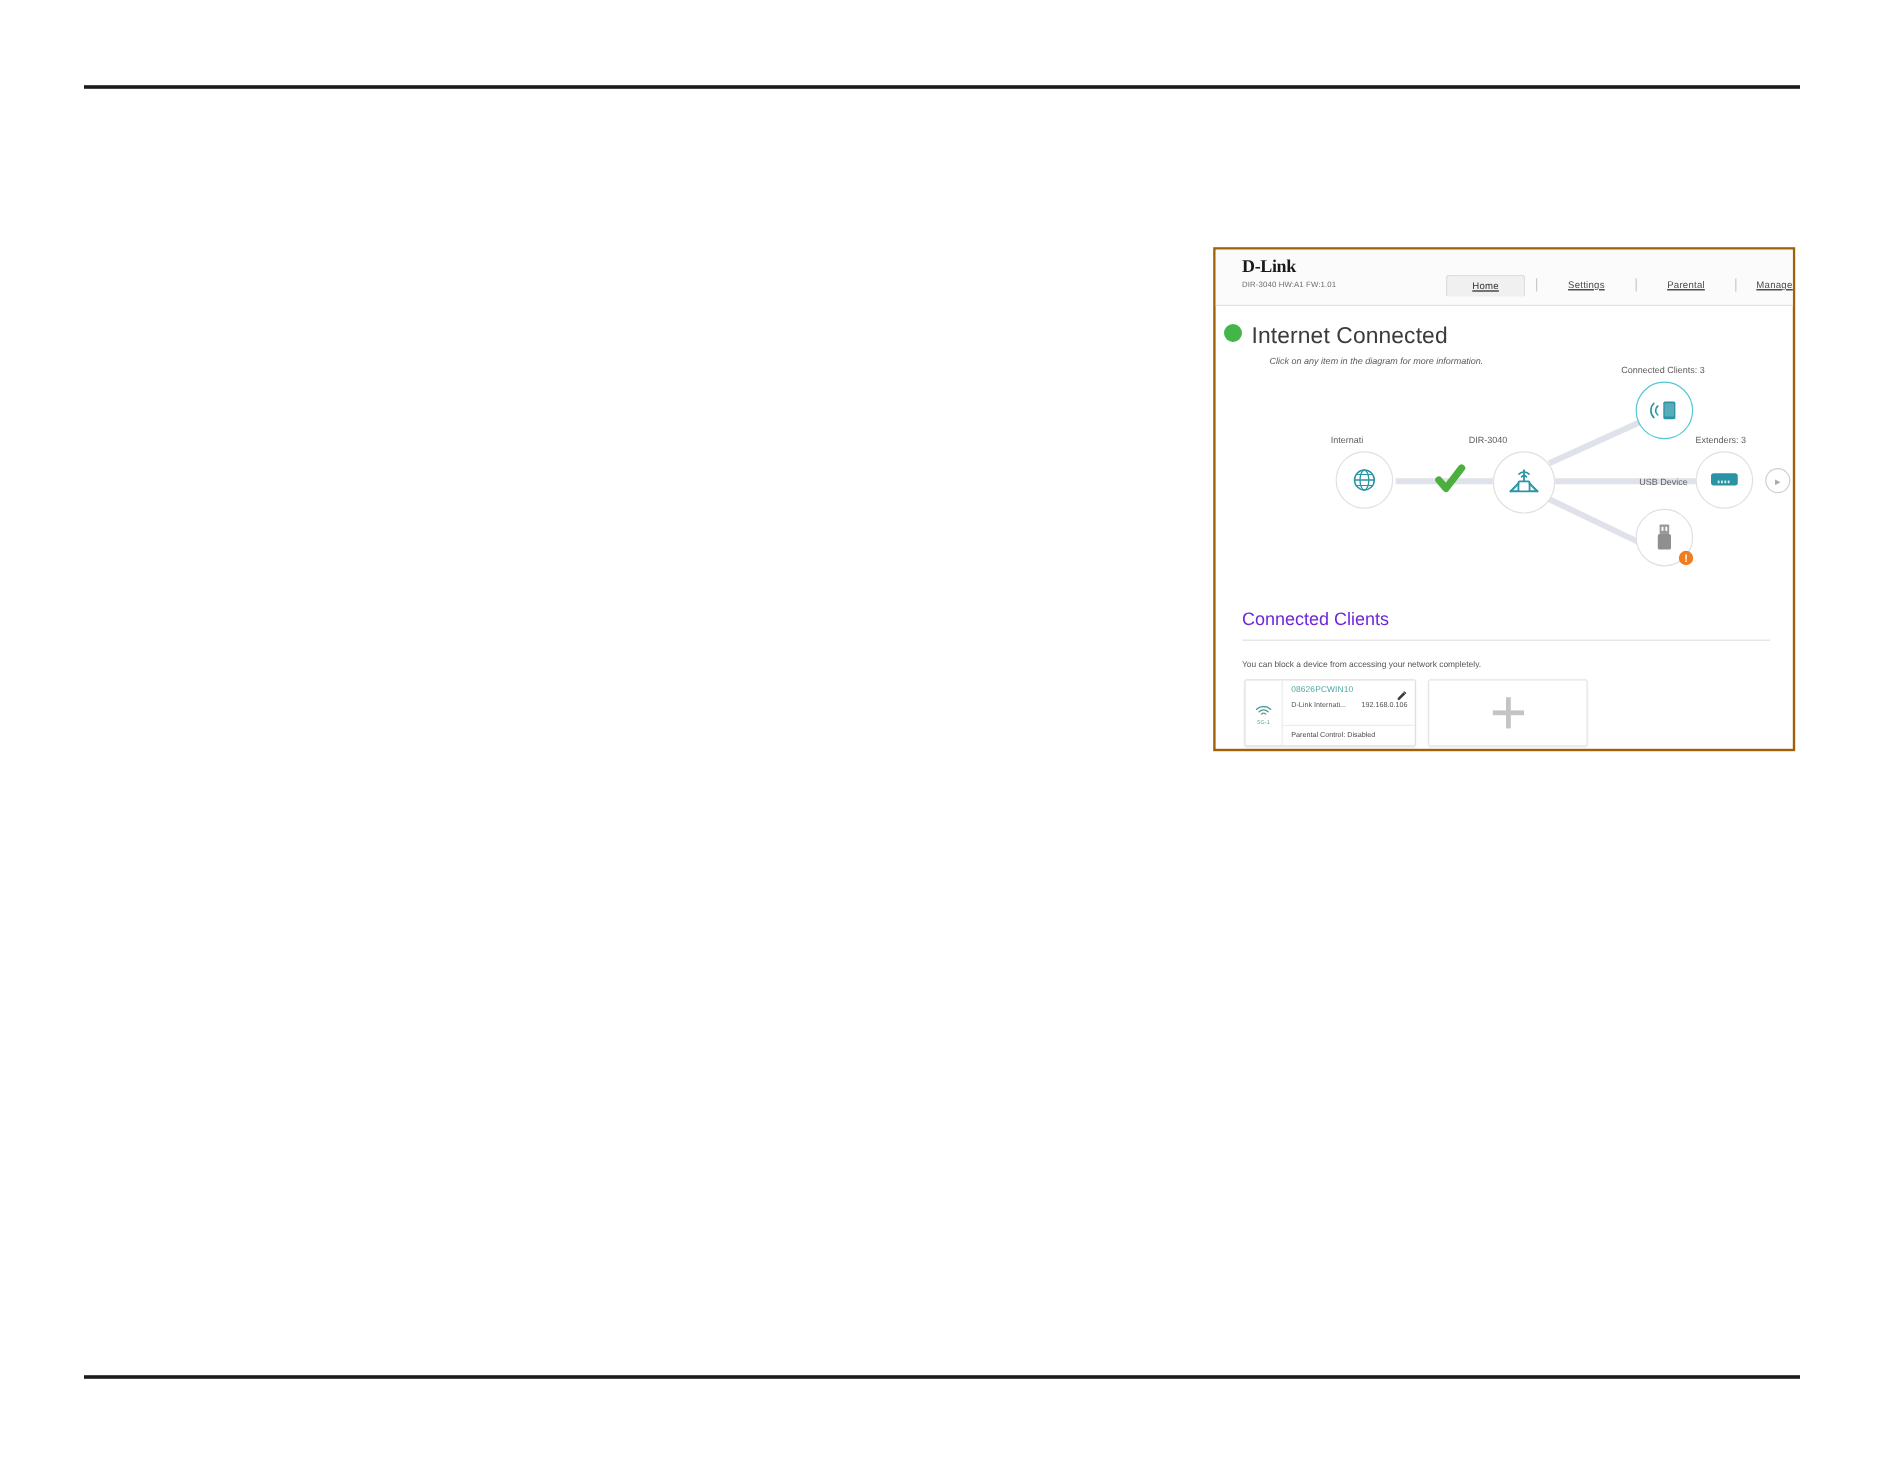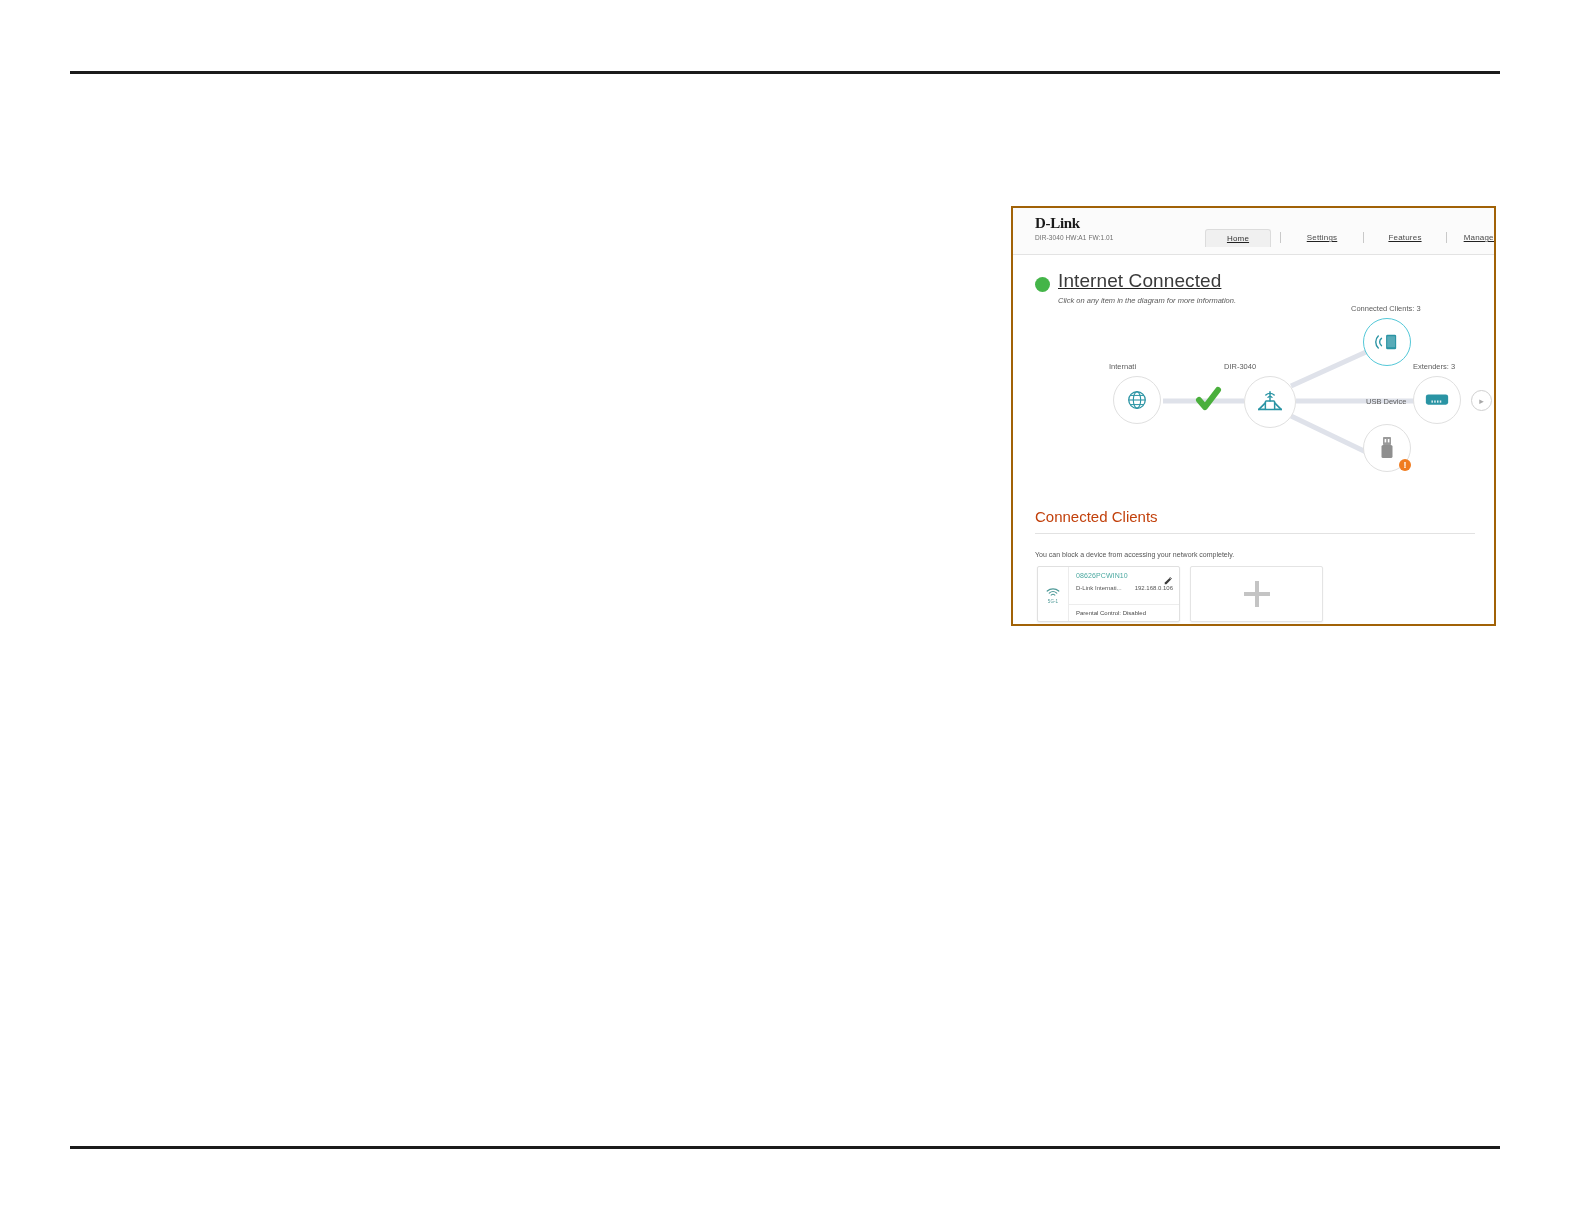"Features" div.nav-item { text: Features -> Parental }
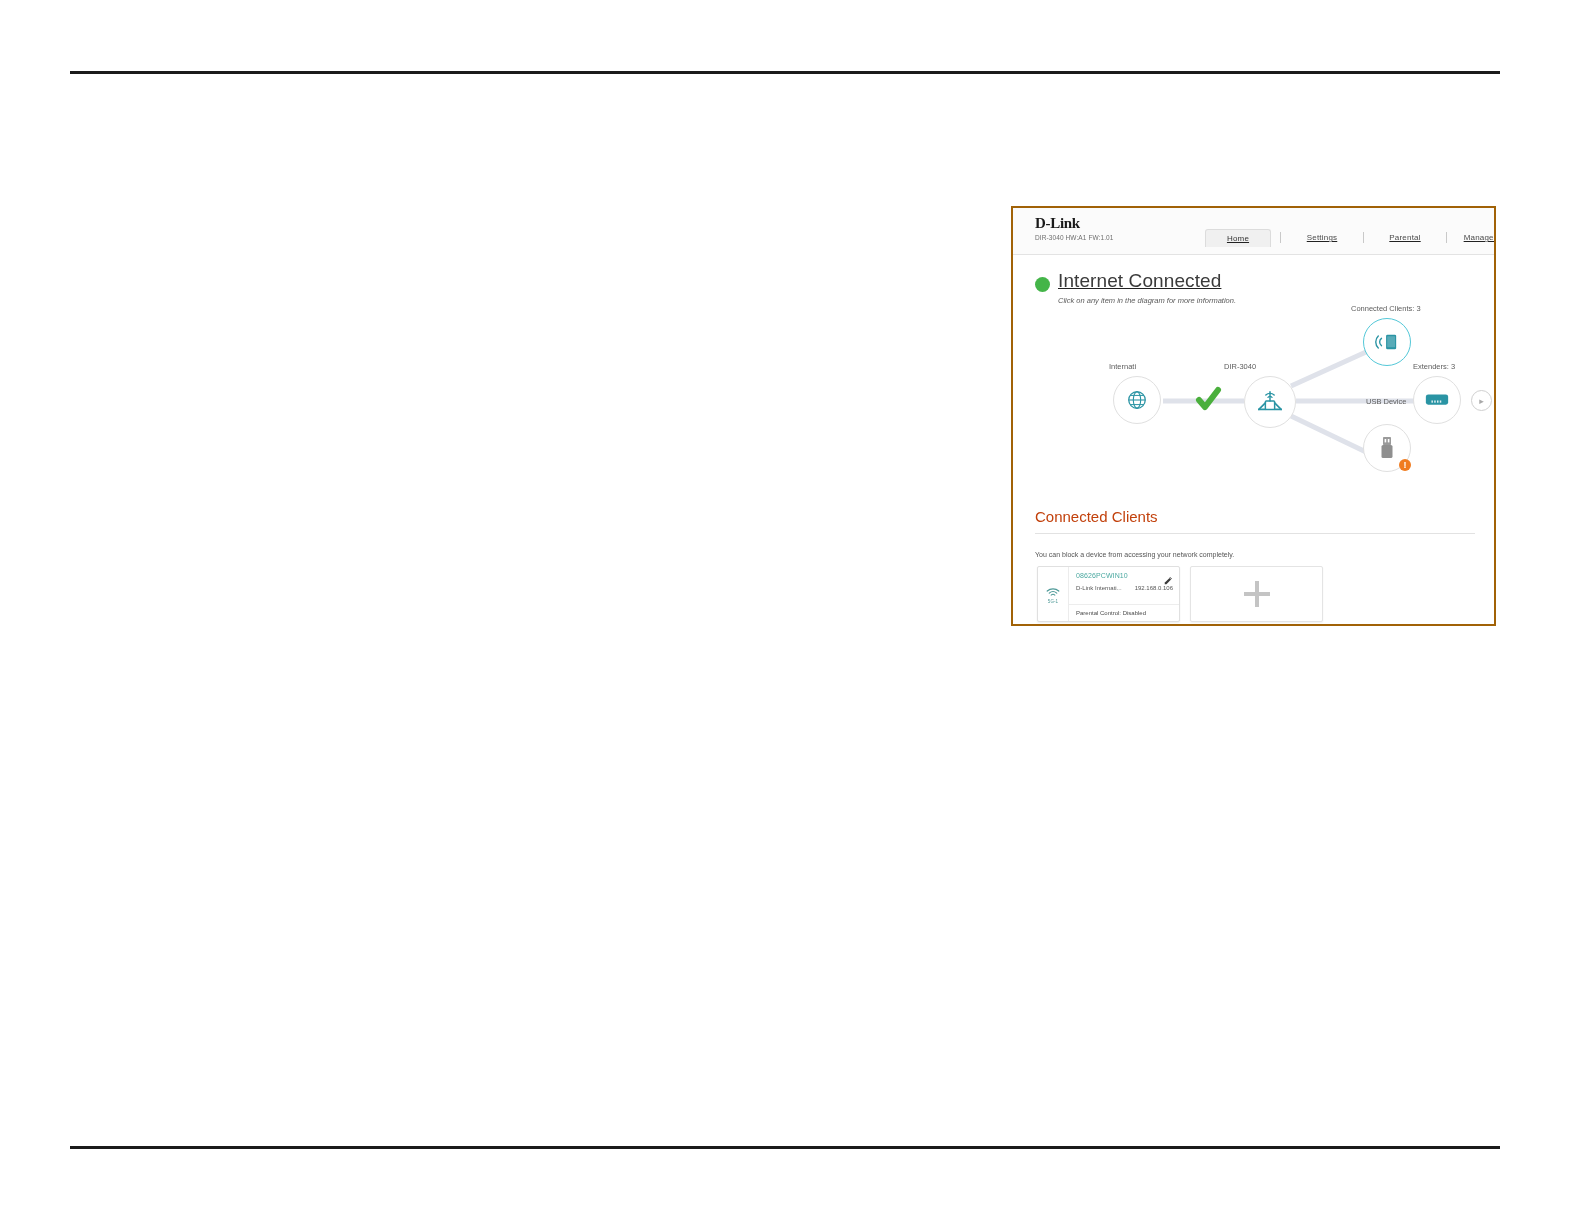"Internet Connected" .status-row { align-items: flex-end -> flex-start; left: 22px -> 7px; text-decoration: underline -> none }
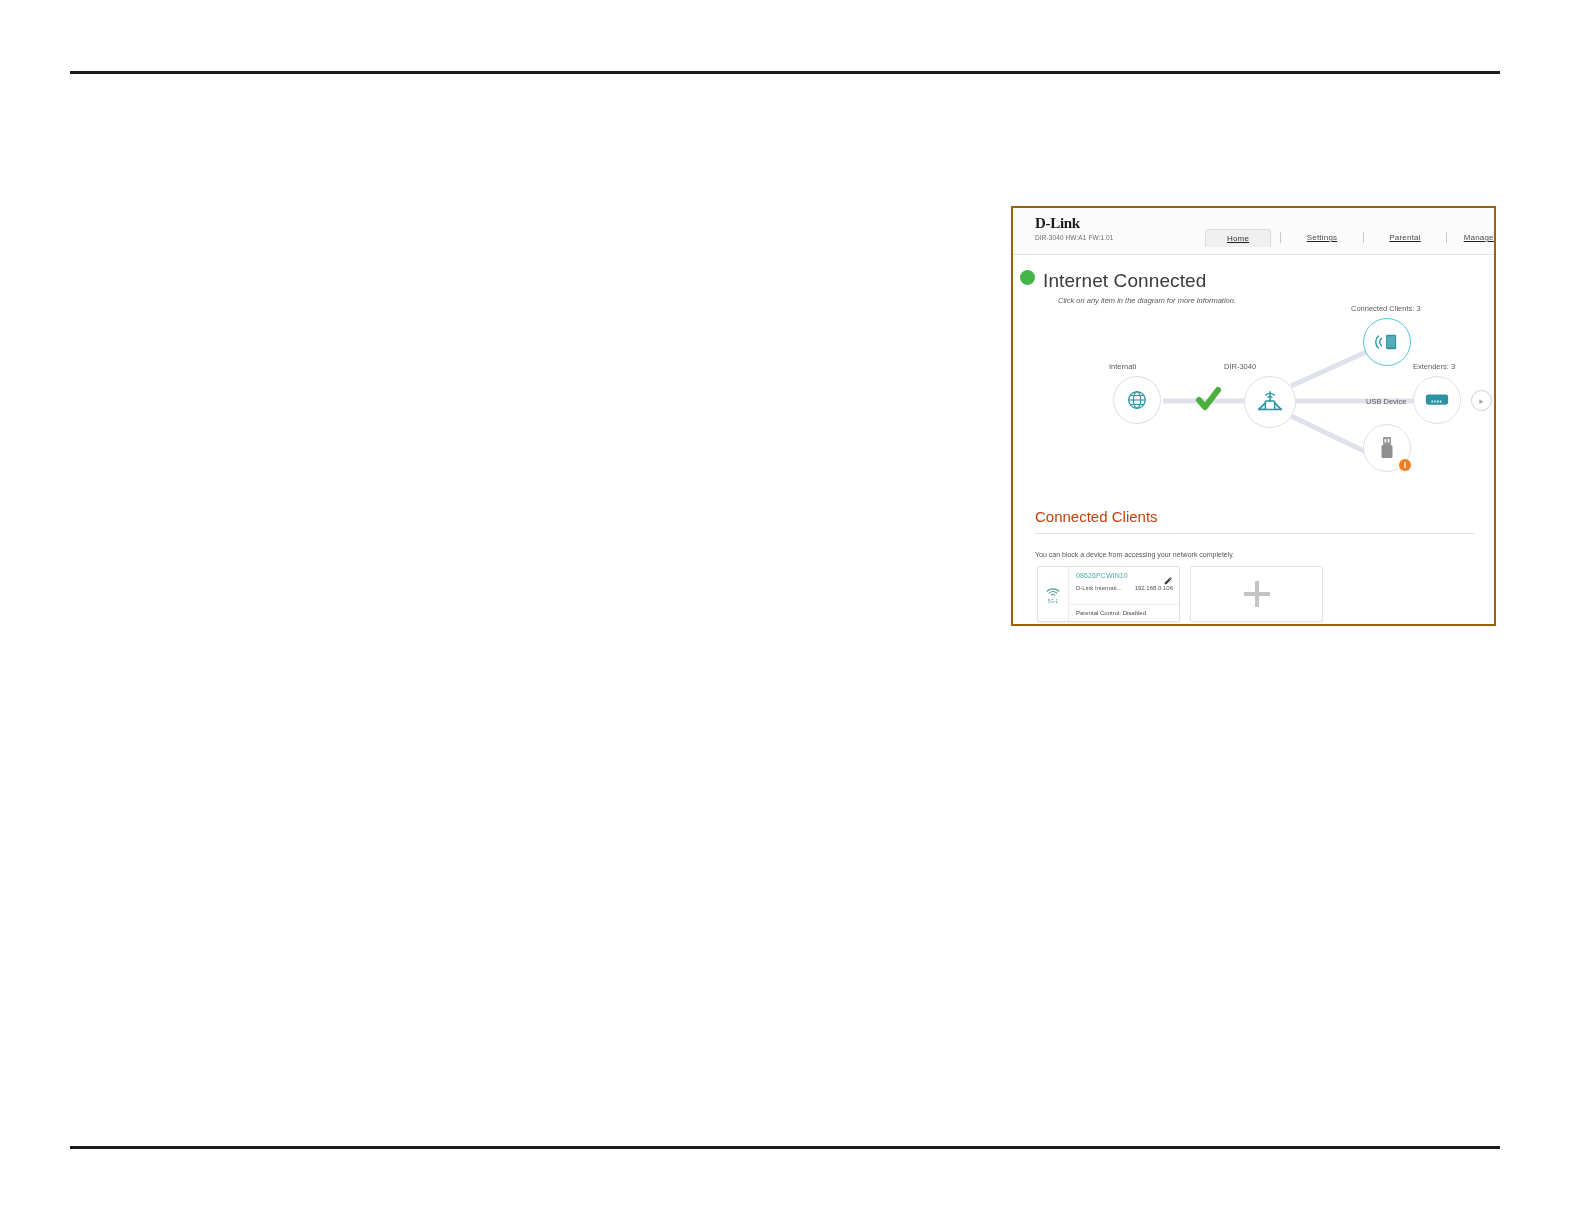"Connected Clients" .section-title { color: #c2410c -> #6d28d9 }
